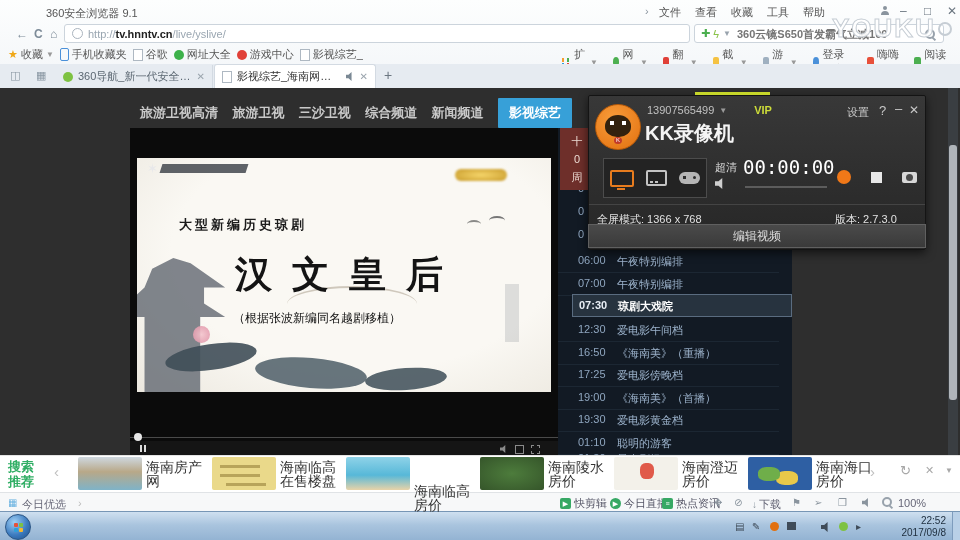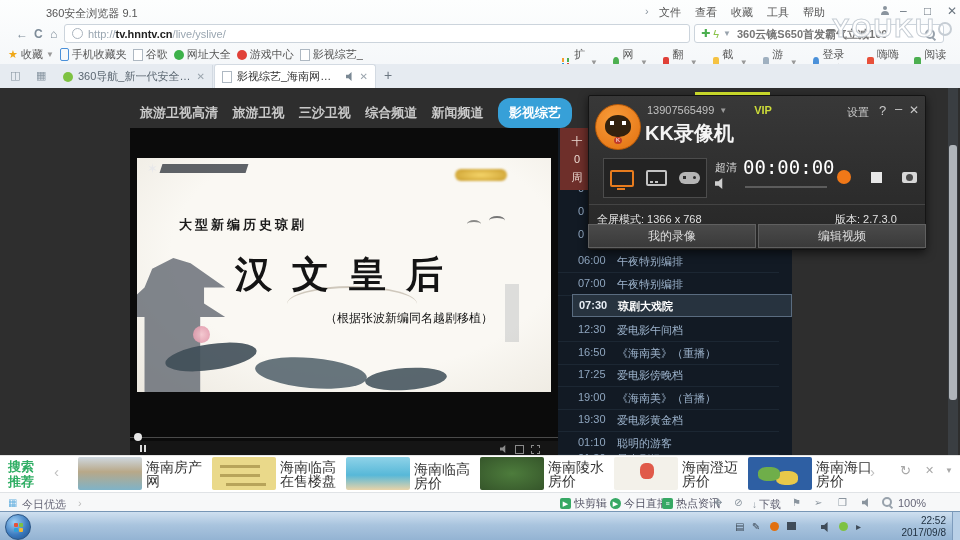"影视综艺" .chtab.active { border-radius: 12px -> 1px }
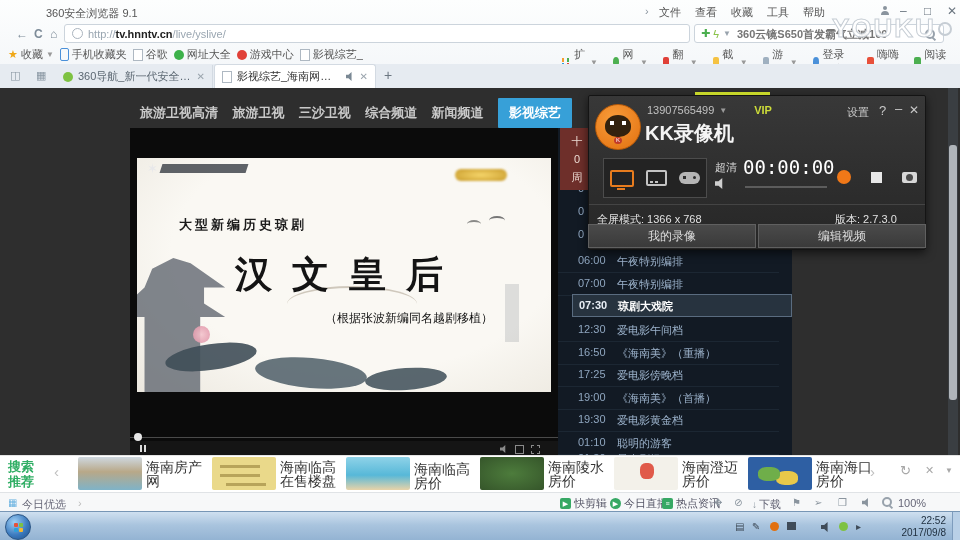"我的录像" div.kkbtn { html: <div>我的录像</div> -> none }
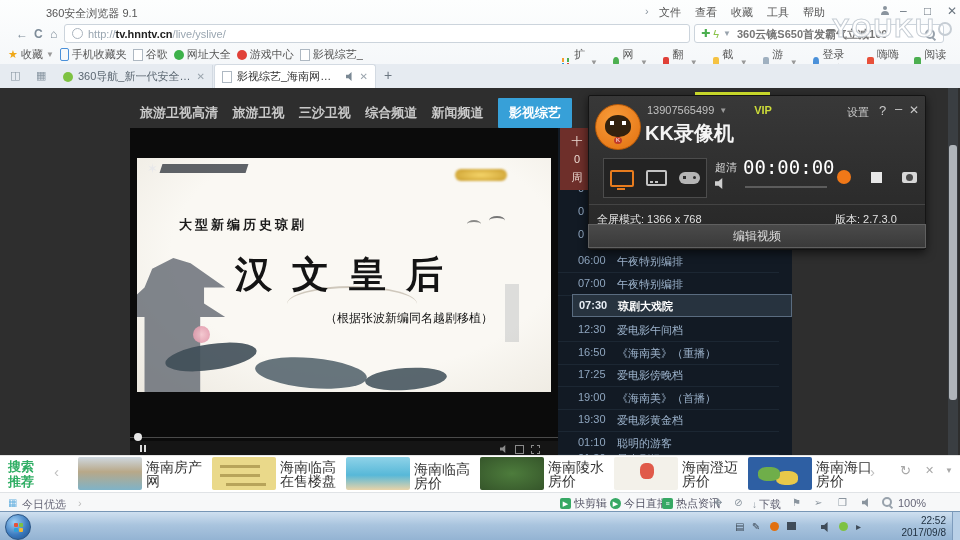"（根据张波新编同名越剧移植）" div.abs { text-align: right -> left }
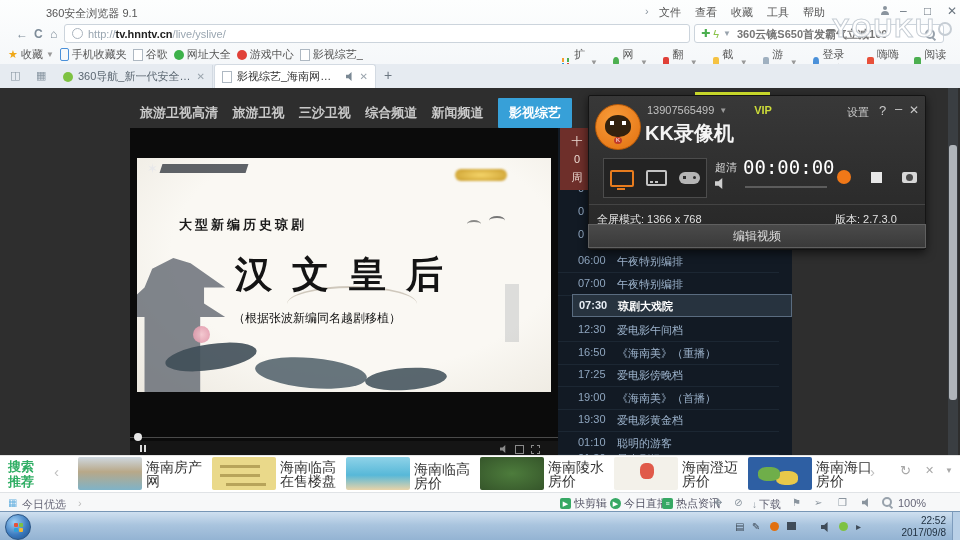"海南临高房价" div.rlabel { top: 462px -> 484px }
